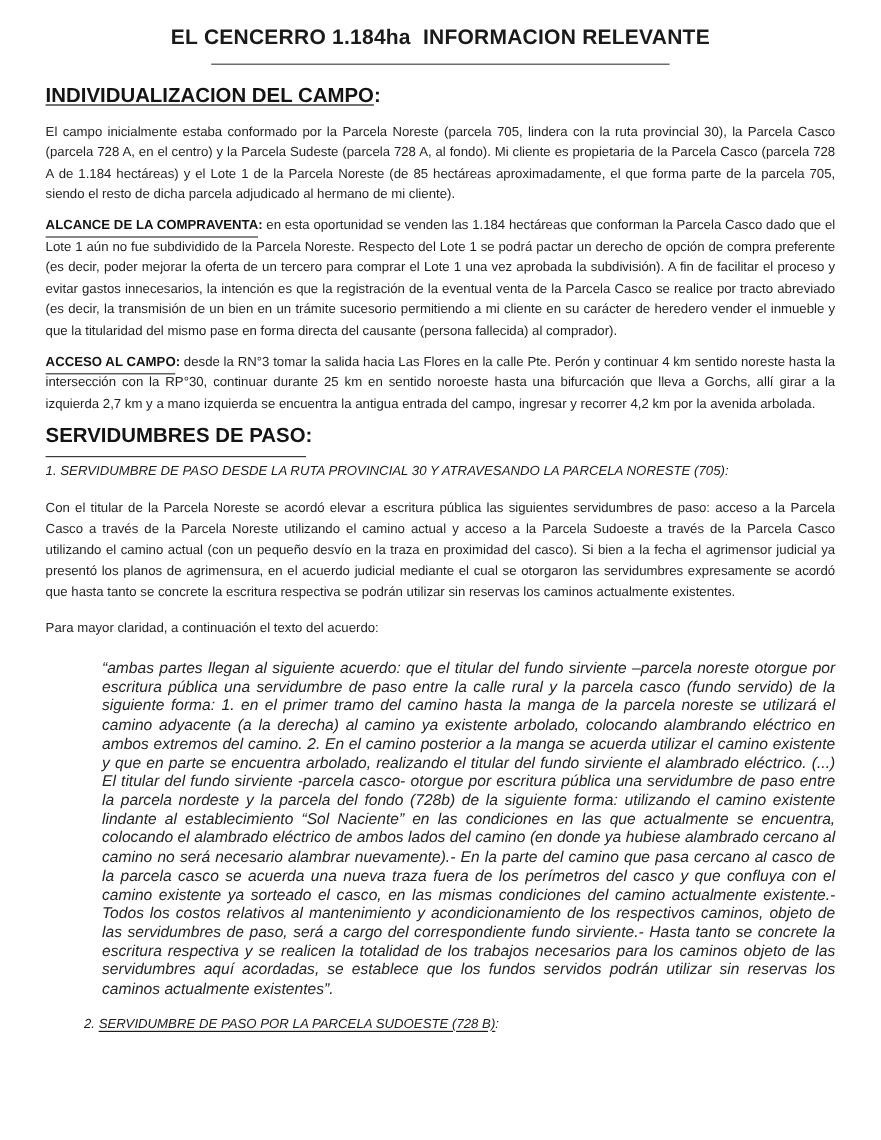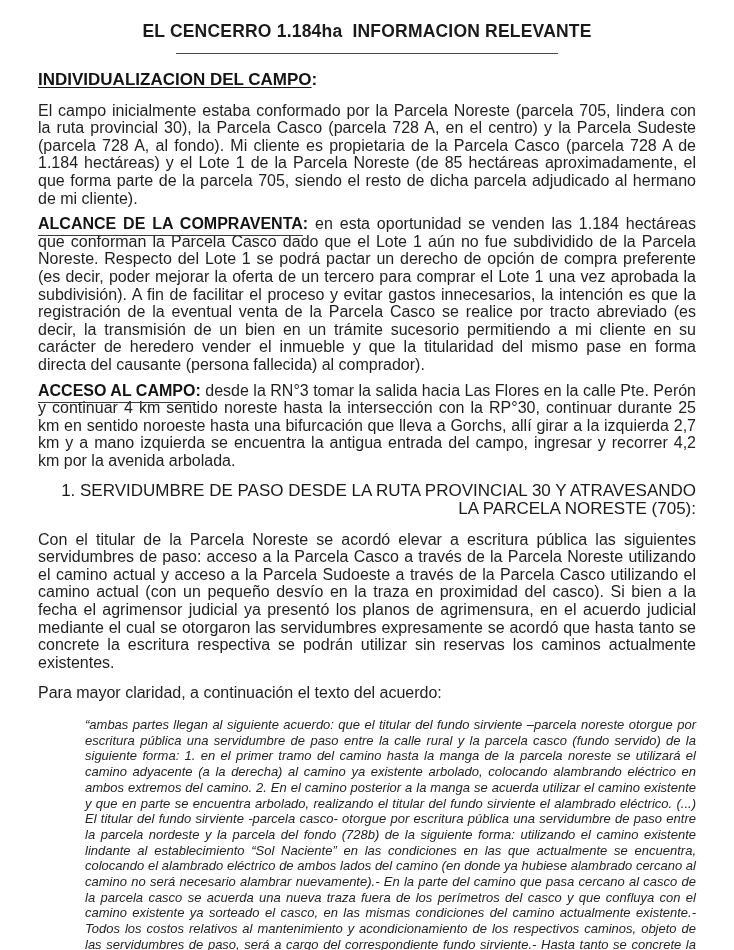"El campo inicialmente estaba conformado" .para { font-size: 16px -> 11px }
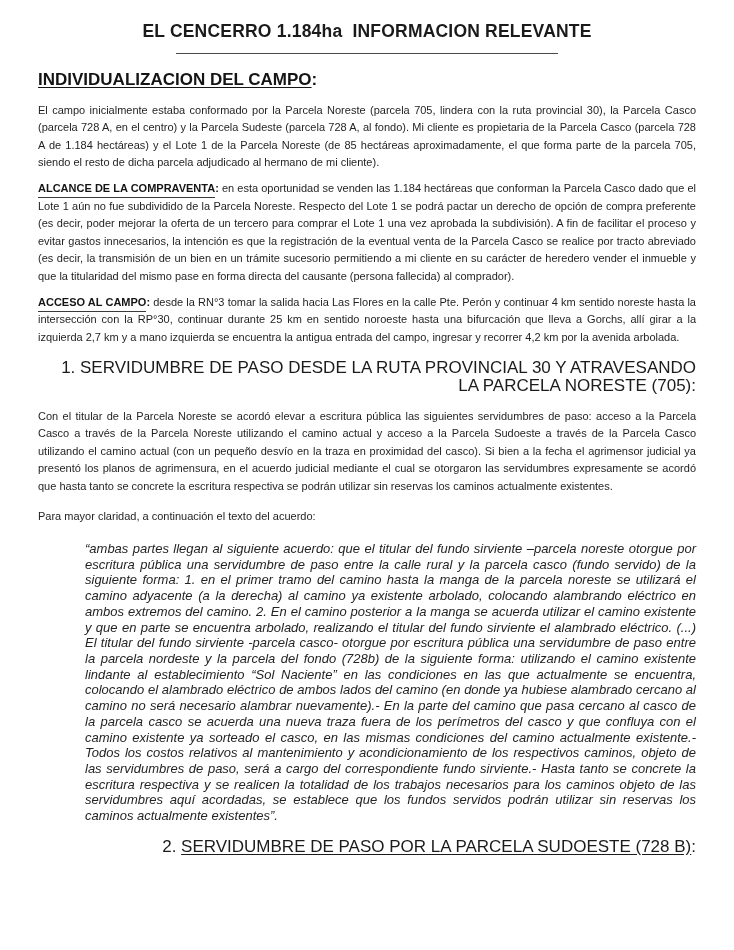"SERVIDUMBRES DE PASO:" div.sec-heading { html: none -> <div><span>SERVIDUMBRES DE PASO</span><span>:</span></div> }
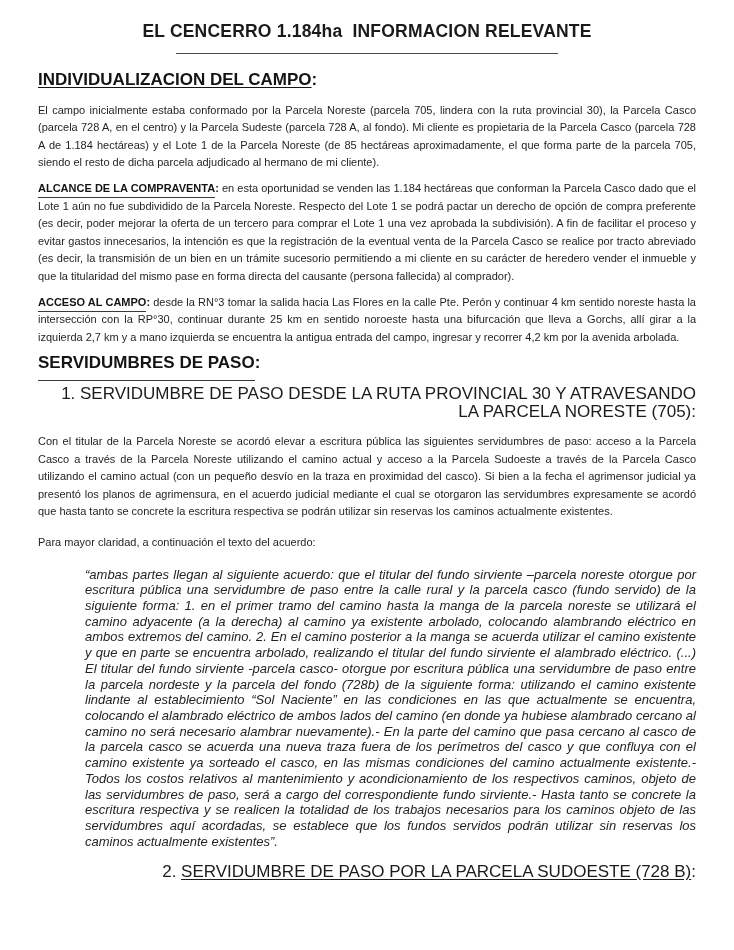"1. SERVIDUMBRE DE PASO DESDE" .italic-heading { font-size: 17px -> 11px; font-style: none -> italic; text-align: right -> none }
